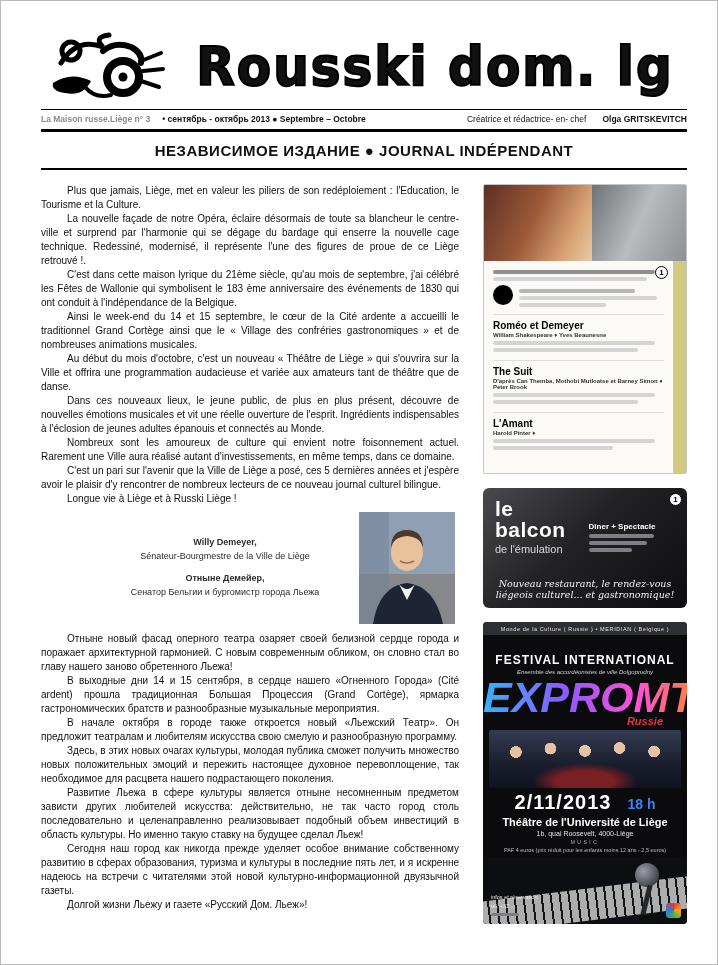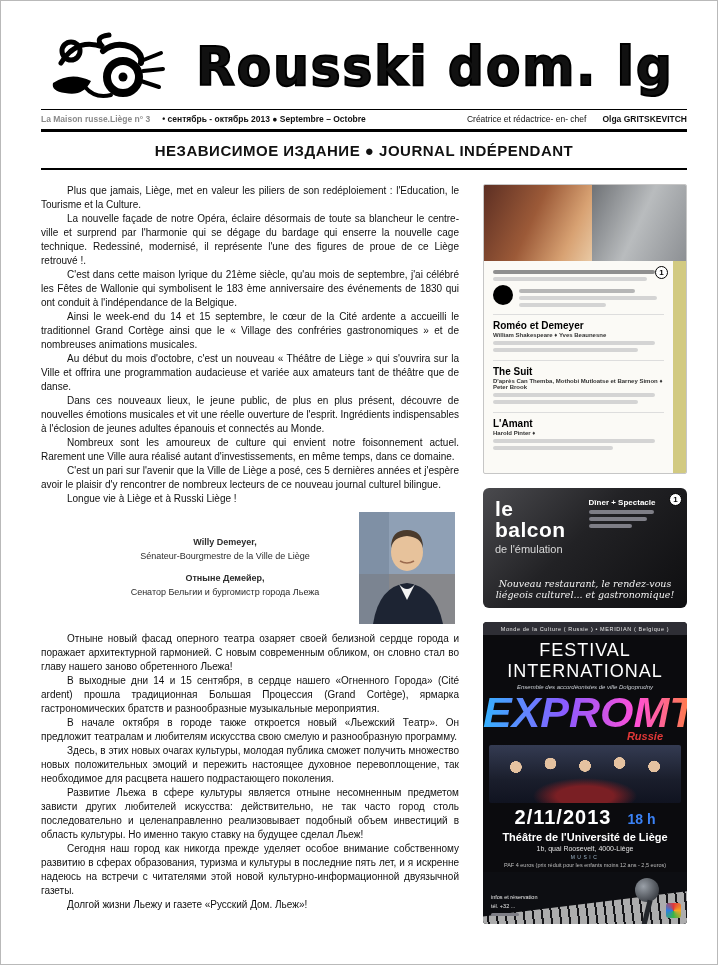"le balcon" .pb-top { align-items: flex-start -> flex-end }
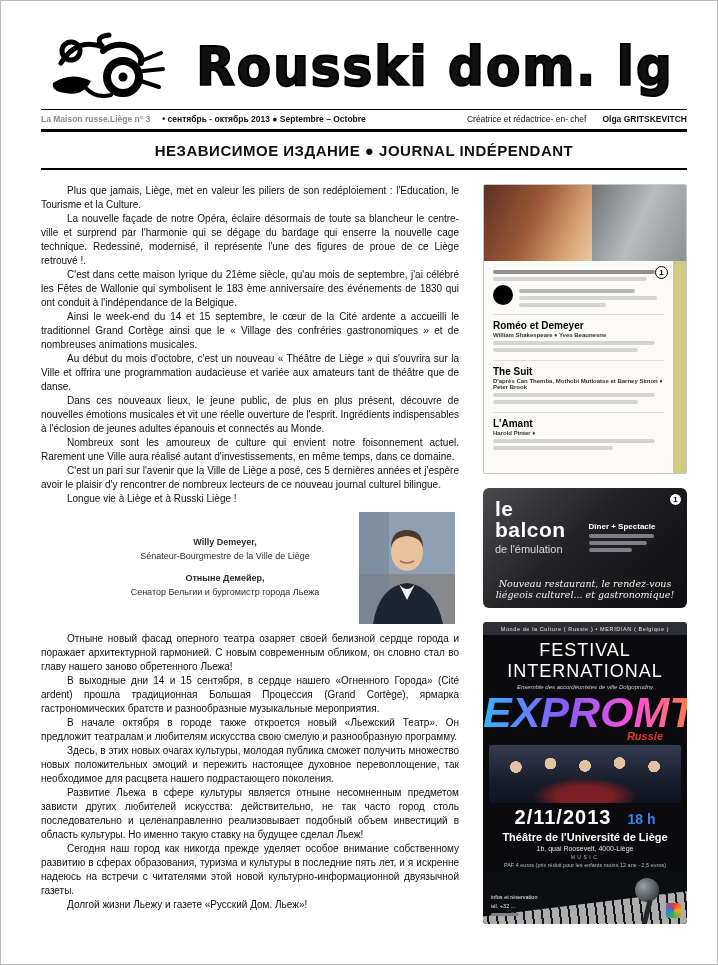"FESTIVAL INTERNATIONAL" .pf-title { font-size: 18px -> 12px; font-weight: normal -> bold; margin-top: 5px -> 18px }
